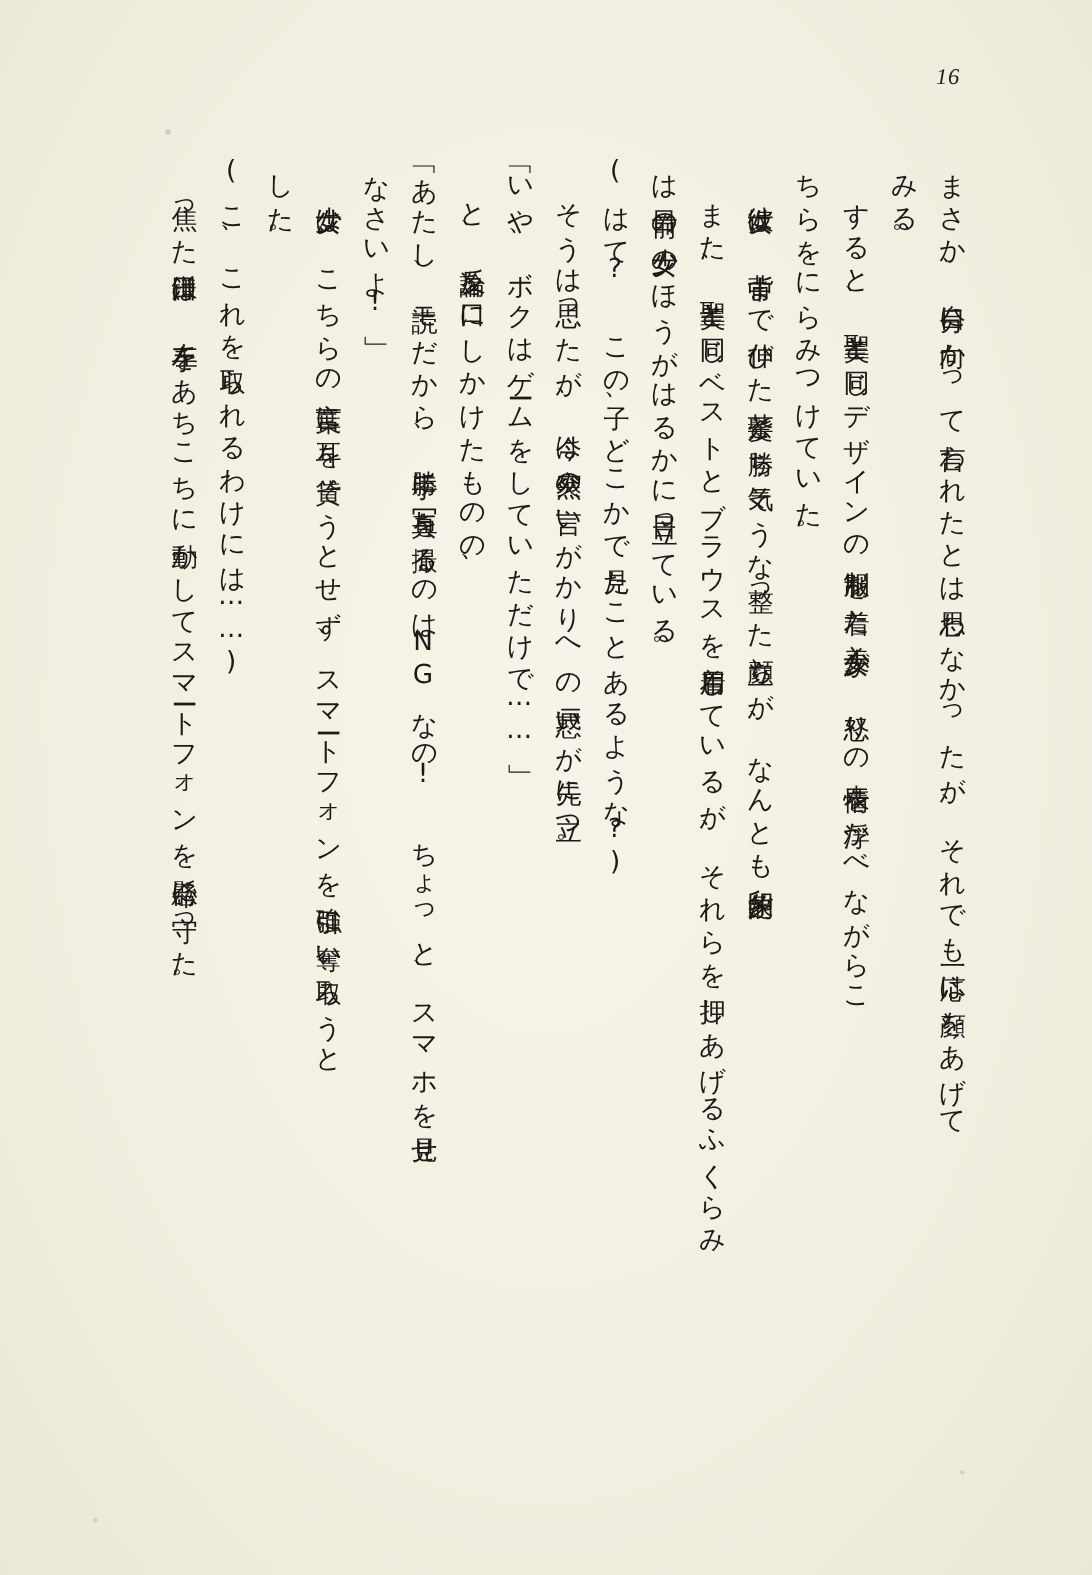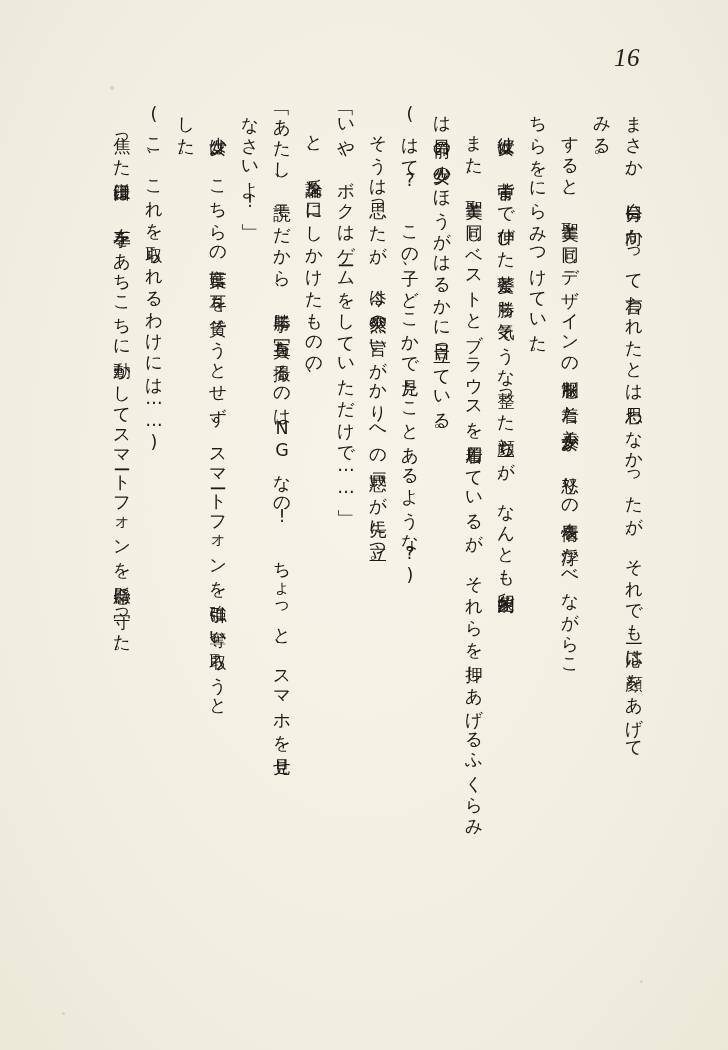"16" .page-number { font-size: 25px -> 15px }
